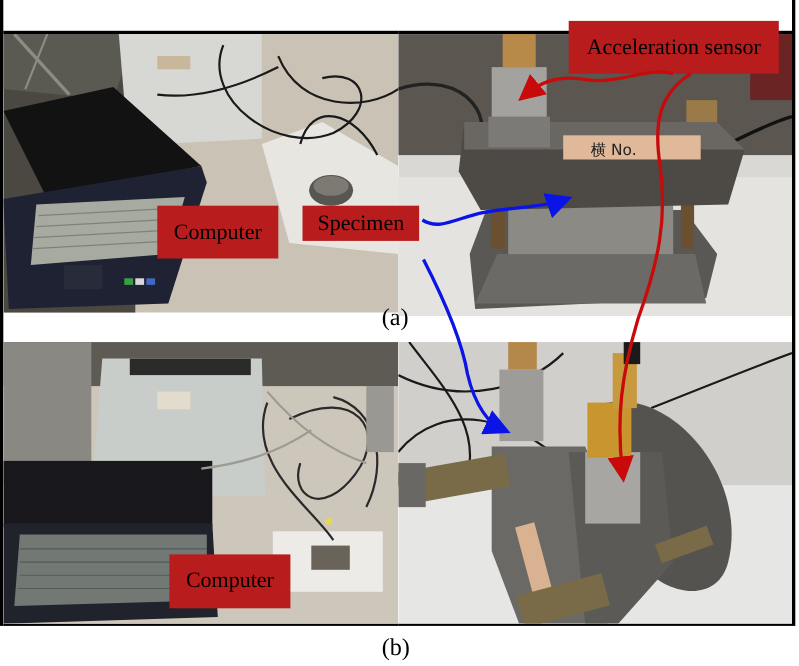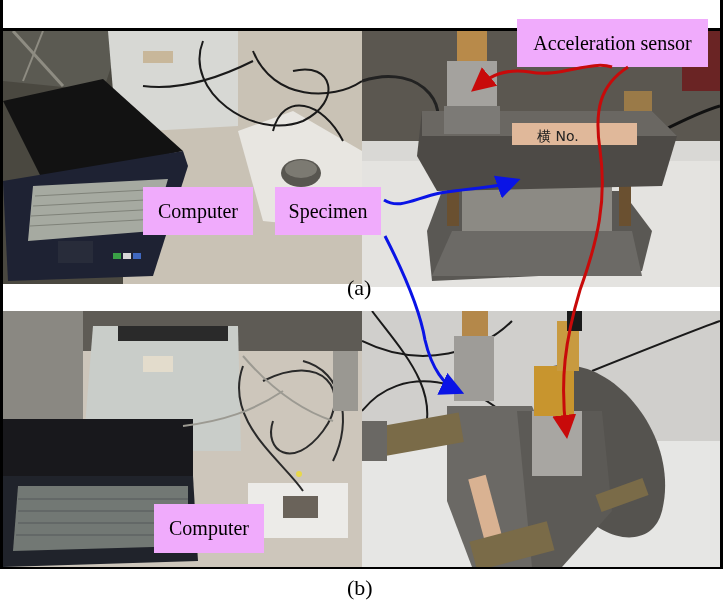"Acceleration sensor" .label-box { background: #f0abfc -> #b91c1c }
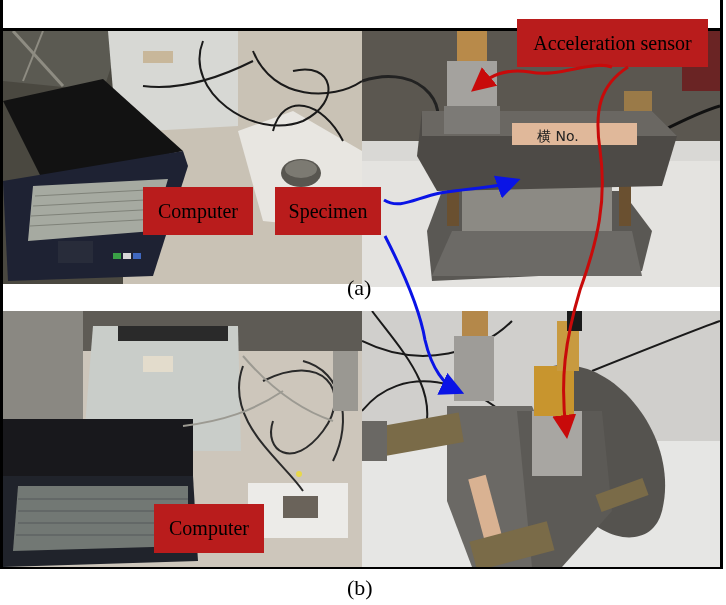"Specimen" div.label-box { height: 48px -> 32px }
